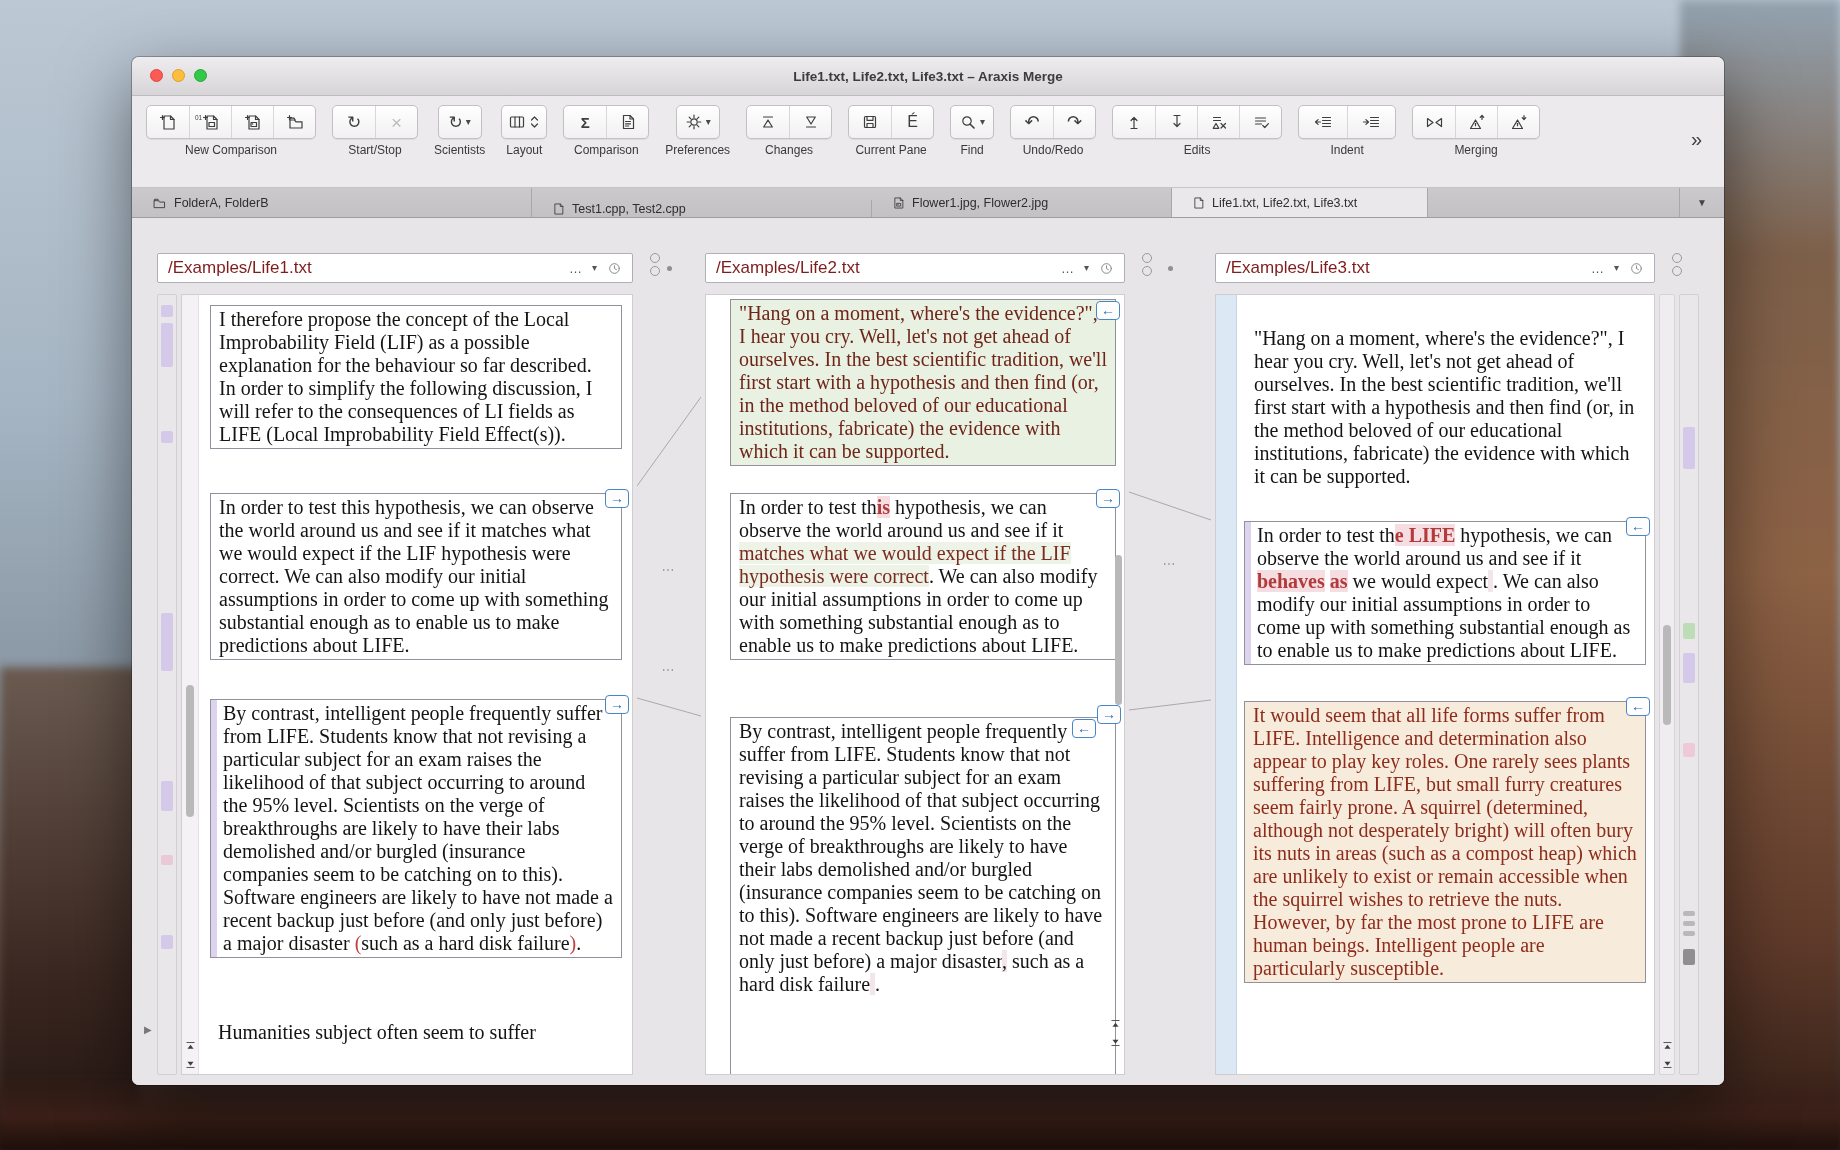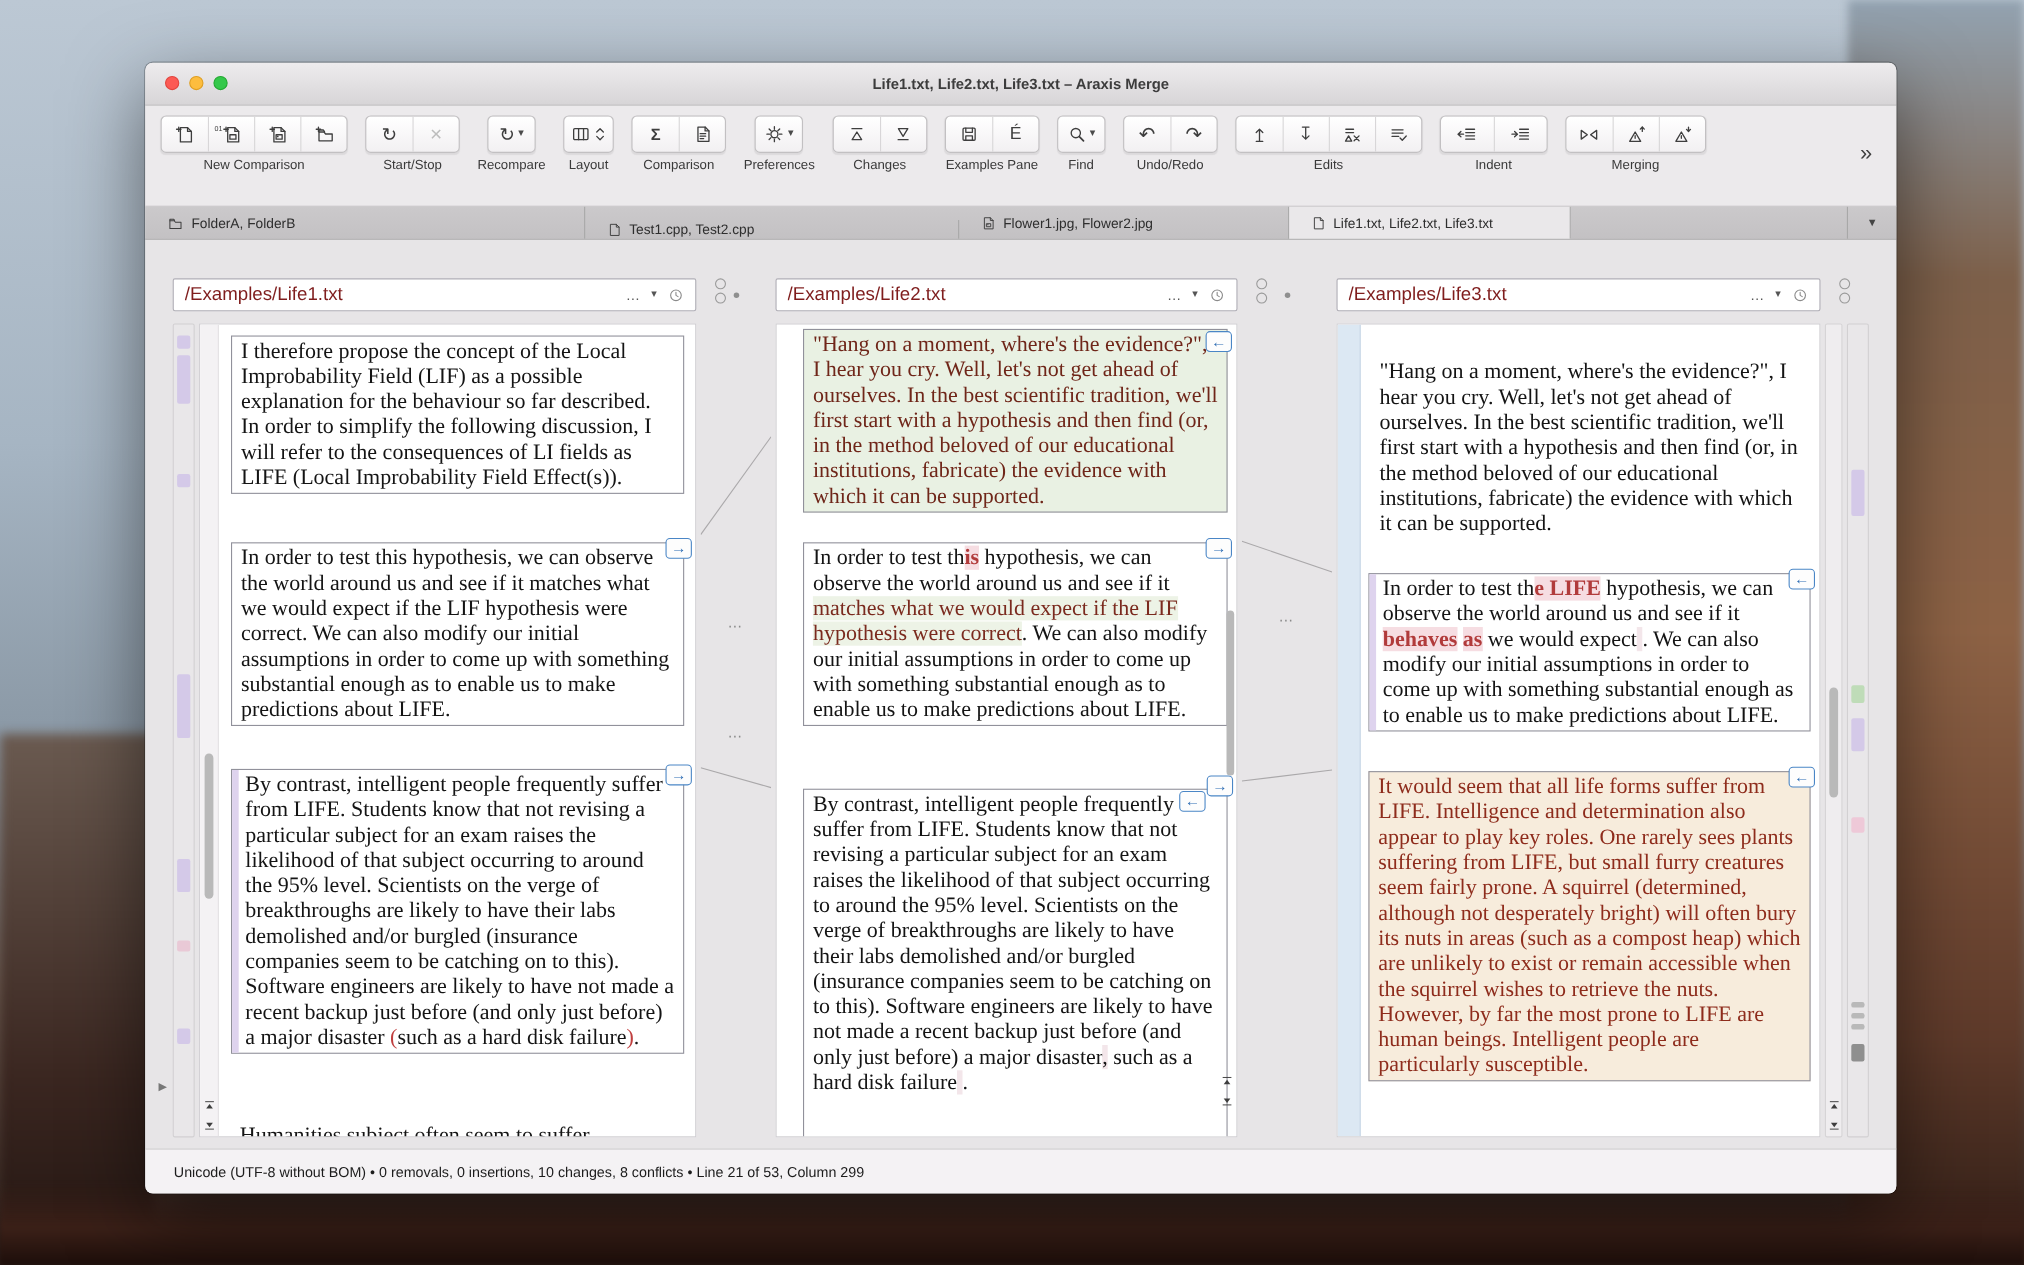"Recompare" span.tlabel { text: Recompare -> Scientists }
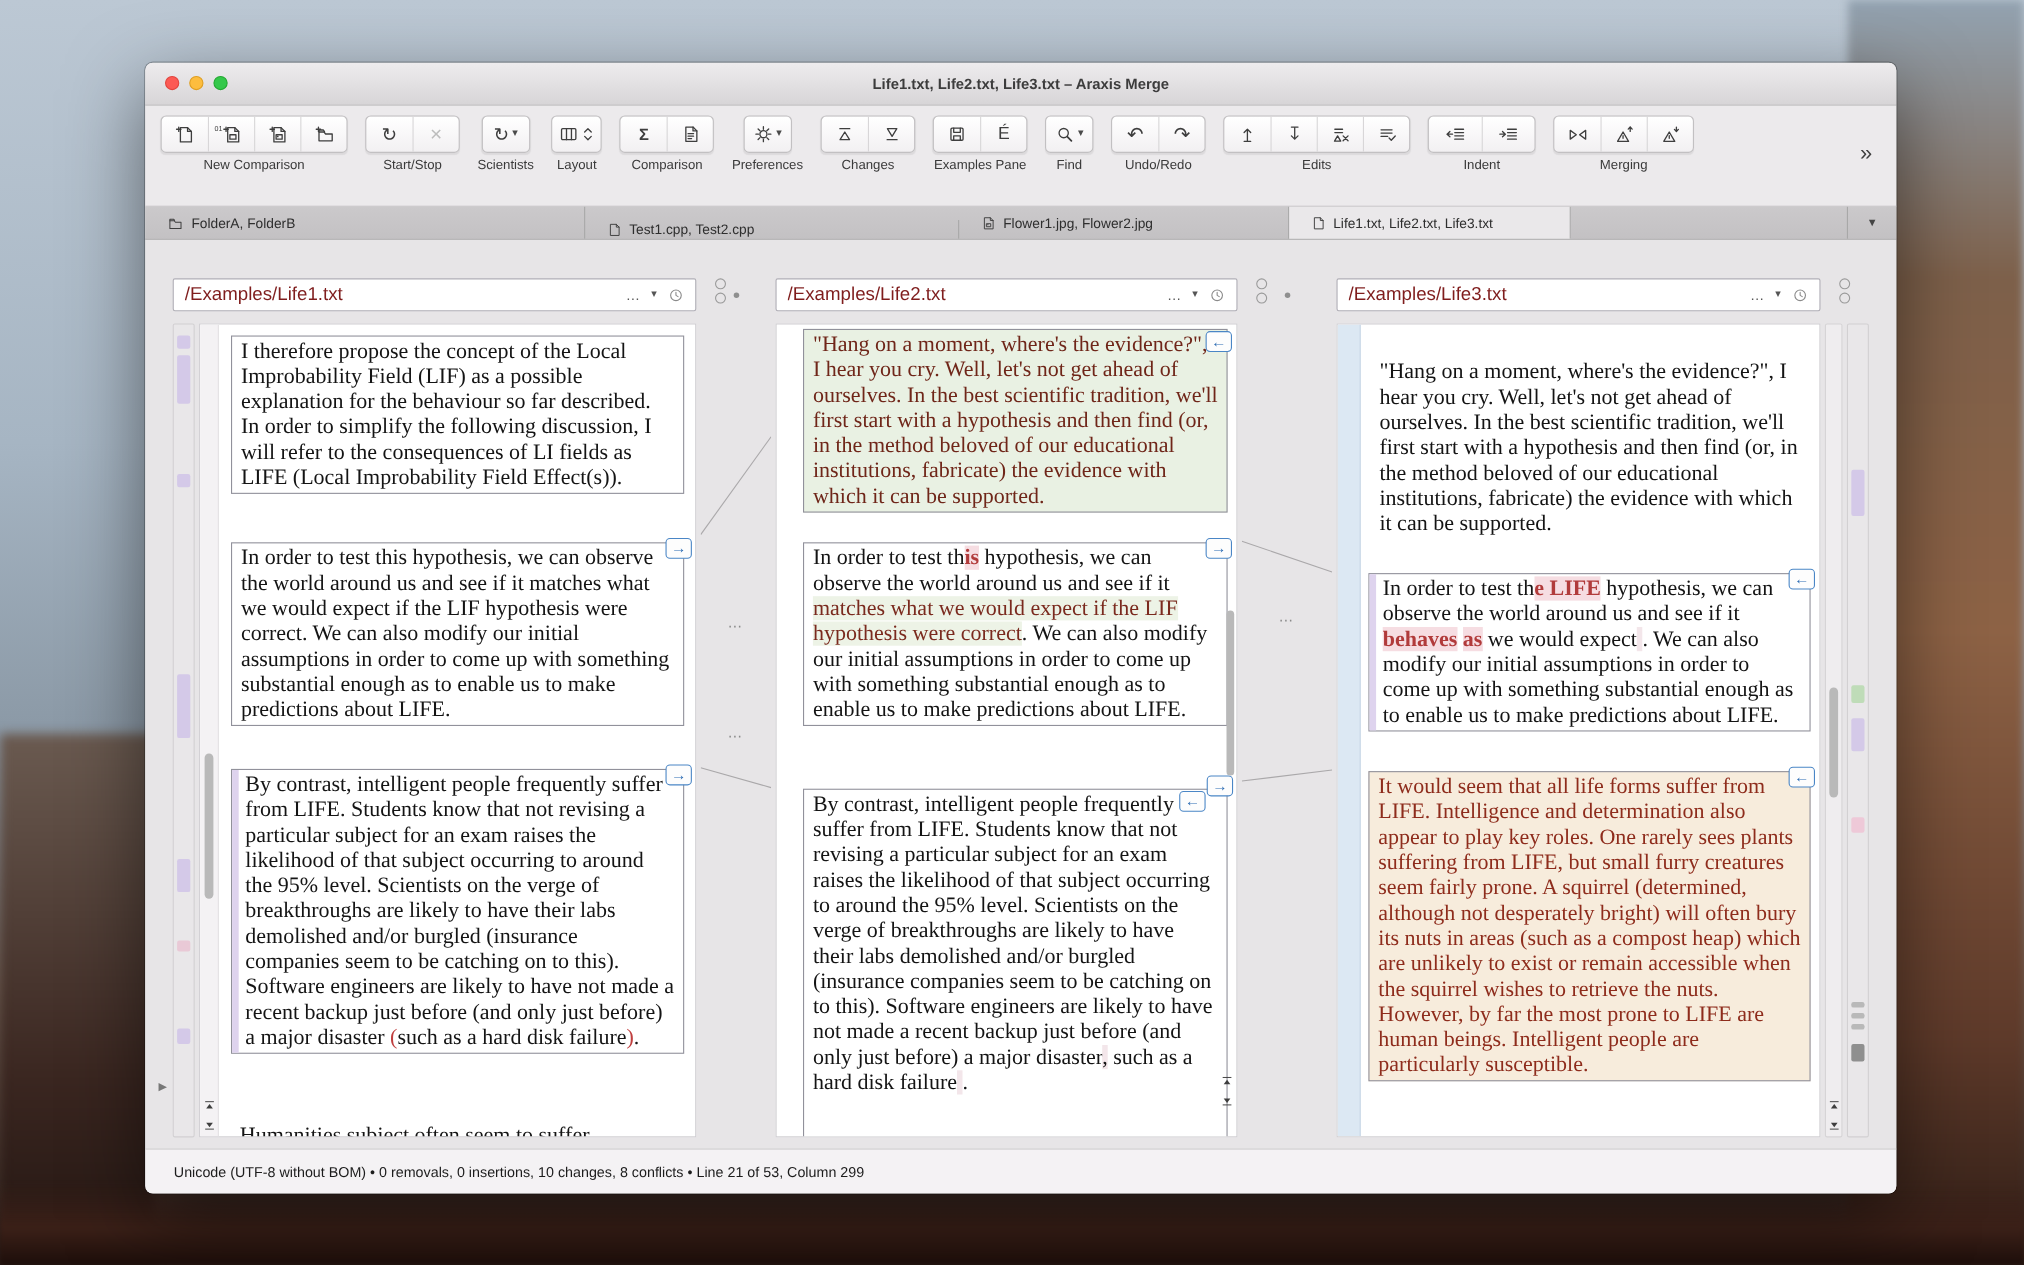"Examples Pane" span.tlabel { text: Examples -> Current }
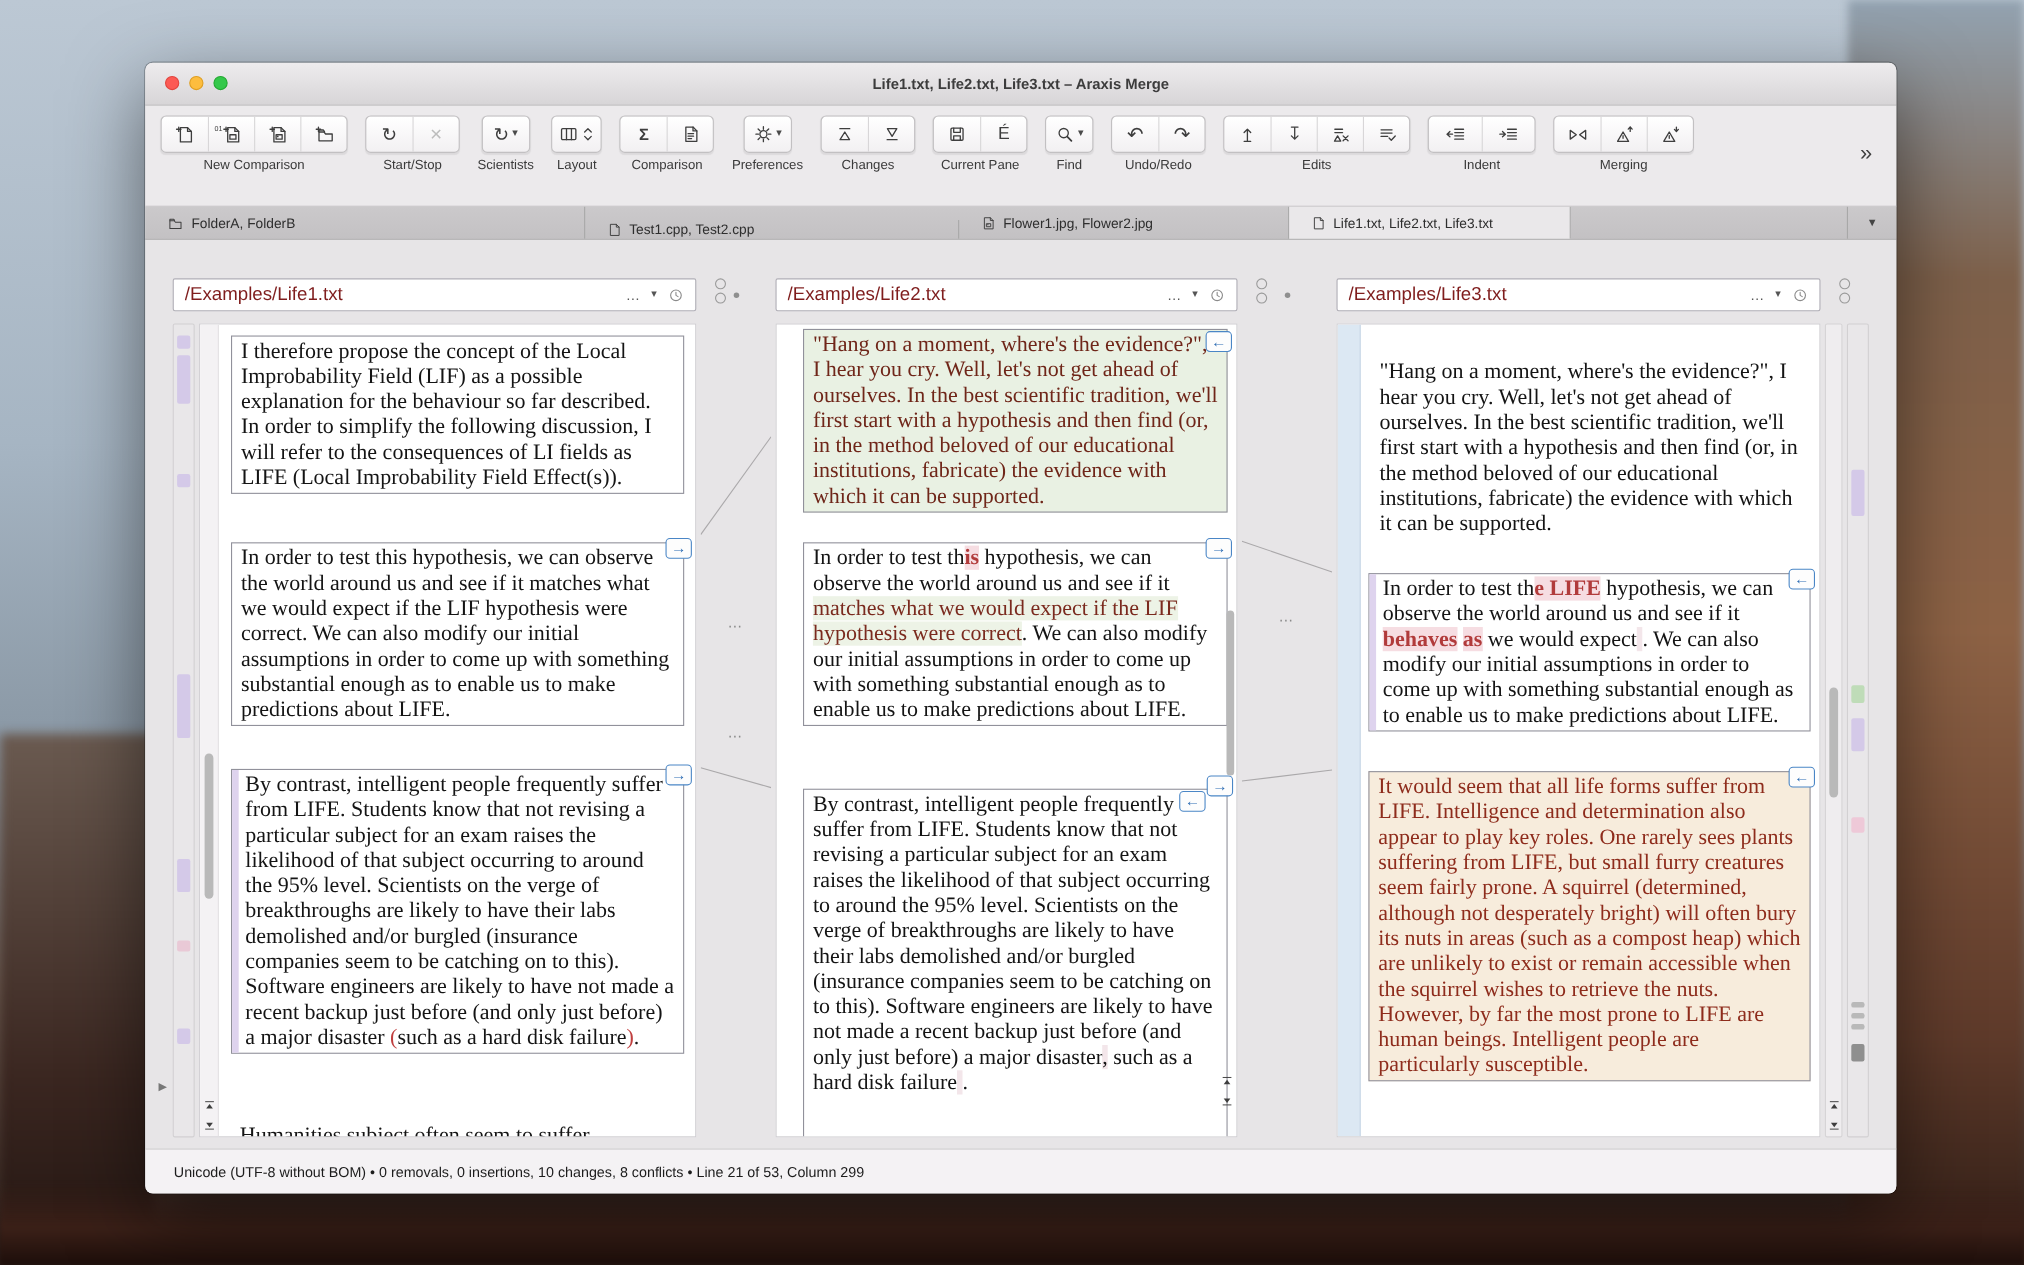"Unicode (UTF-8 without BOM) •" div.statusbar { html: <div> <span>Unicode (UTF-8 without BOM) • 0 removals, 0 insertions, 10 changes, 8 conflicts • Line 21 of 53, Column 299</span> </div> -> none }
